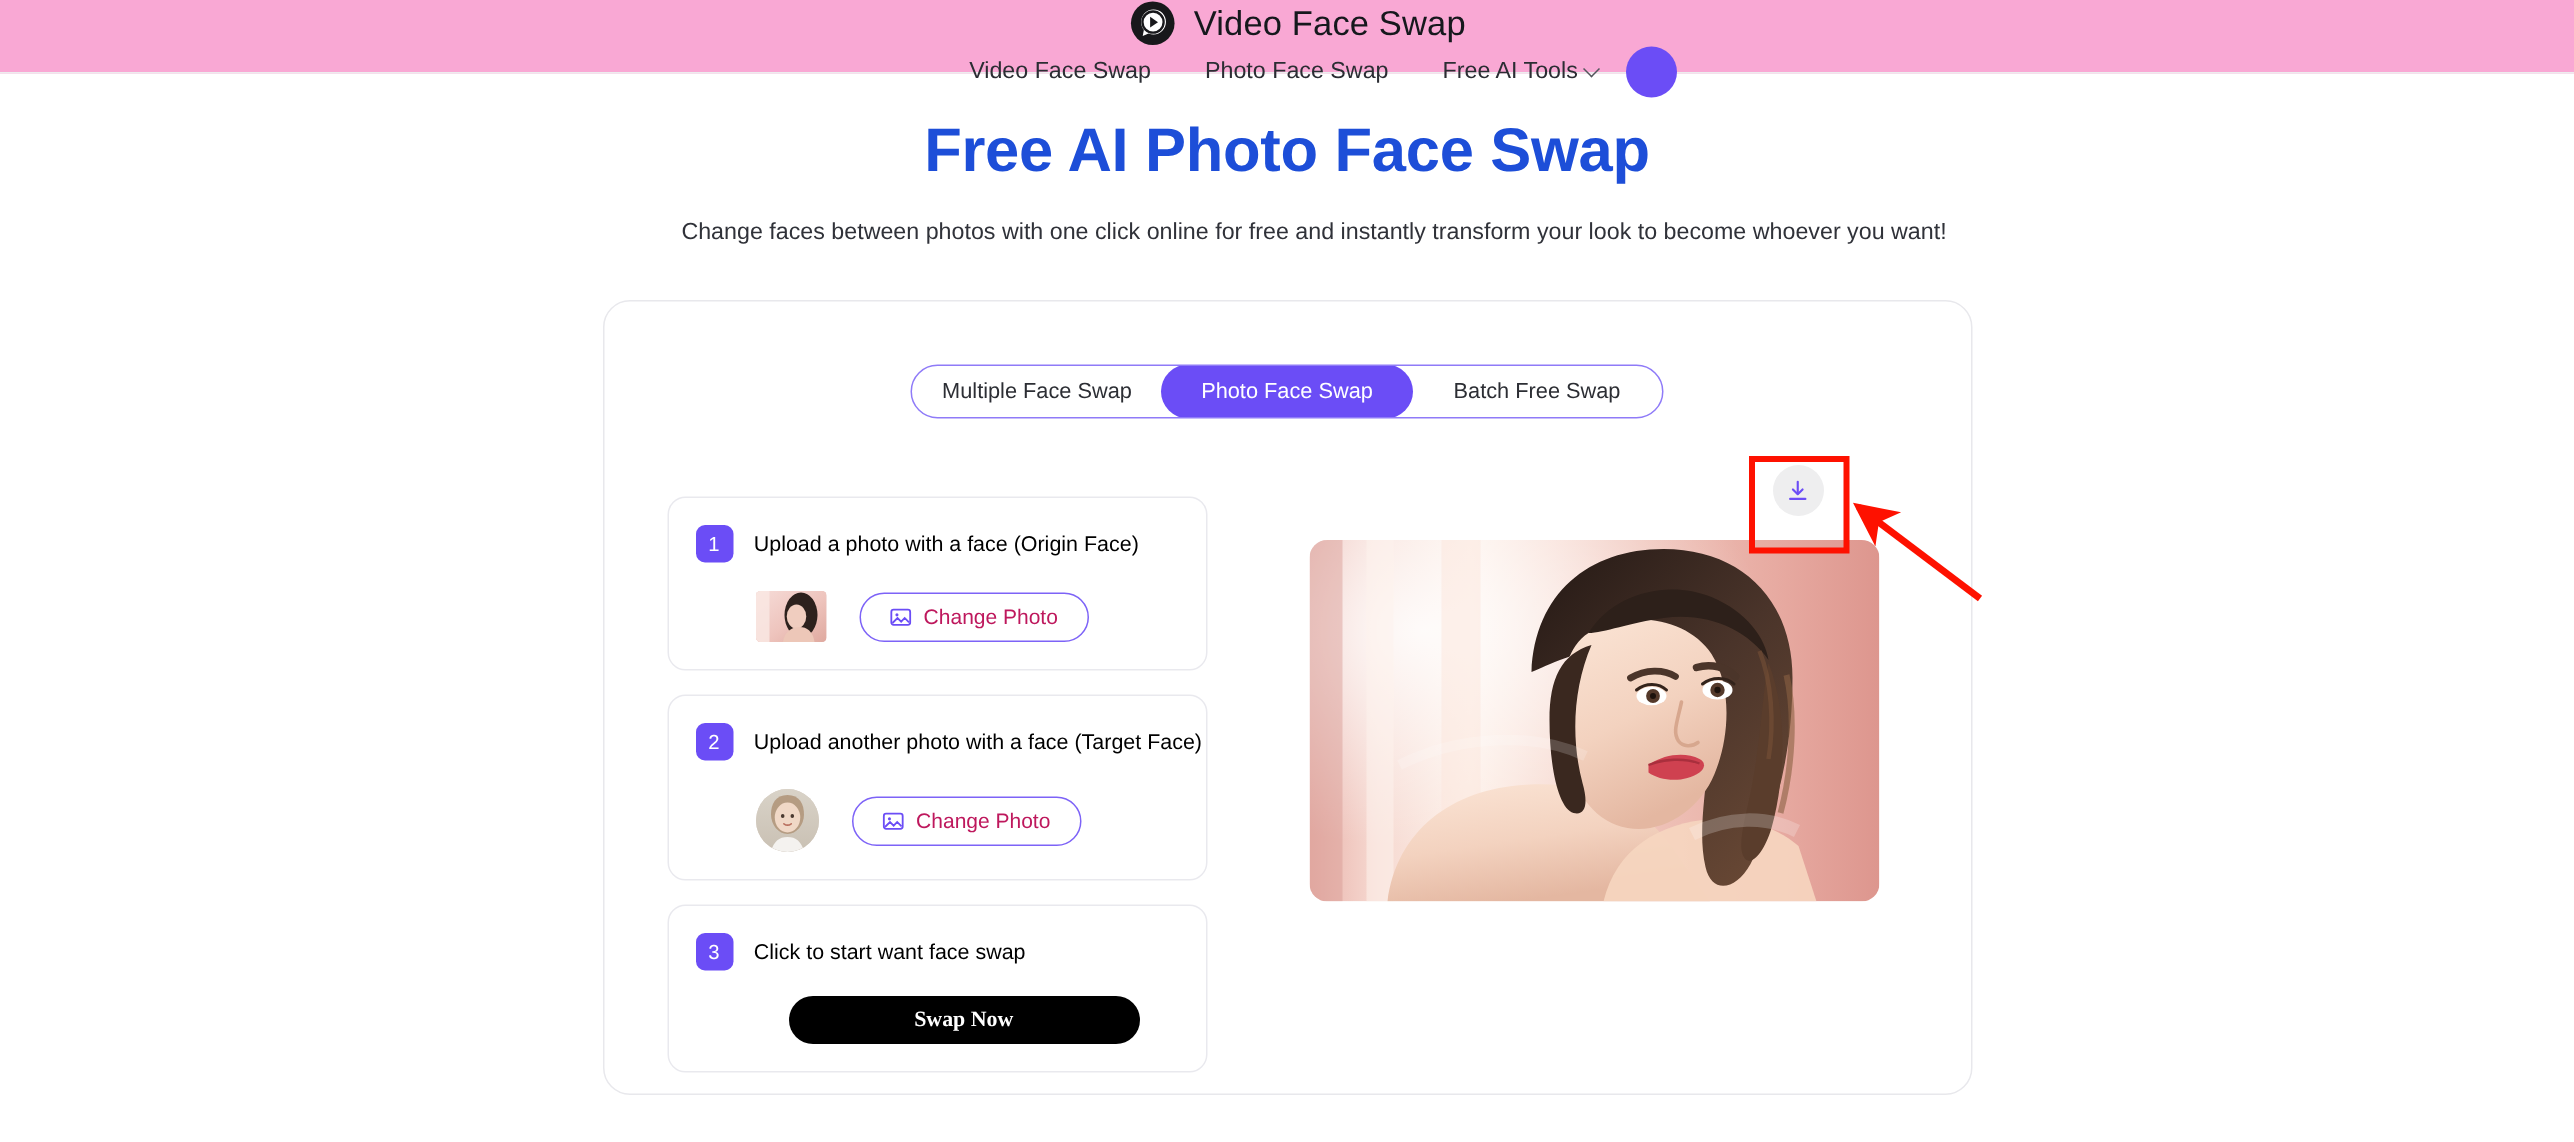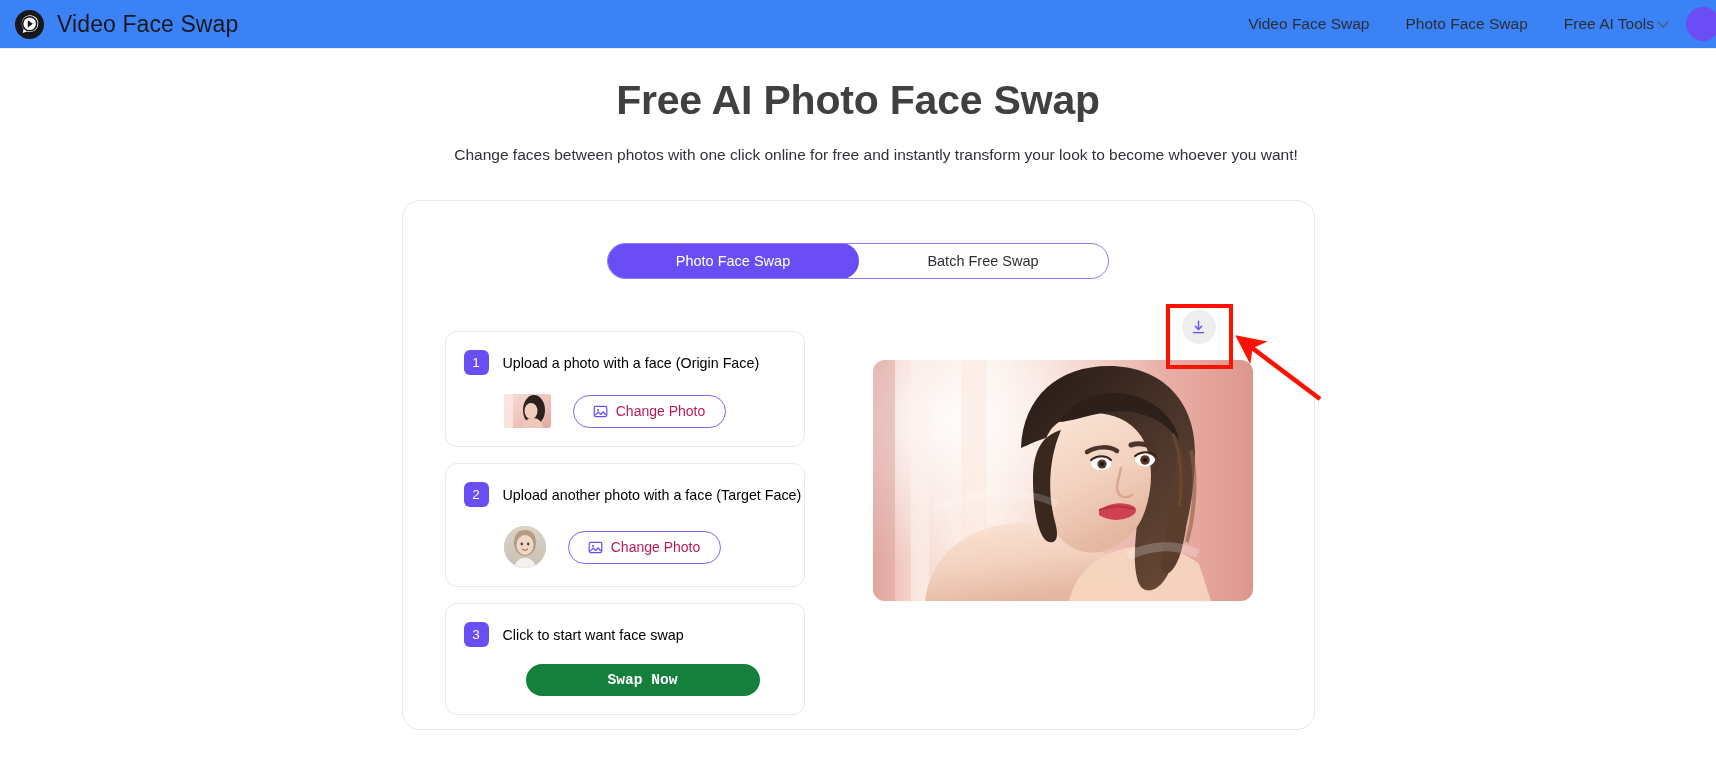"Video Face Swap" .header { background: #3b82f6 -> #f9a8d4; flex-direction: none -> column; padding: 0 12px 0 14px -> 0 0 0 14px }
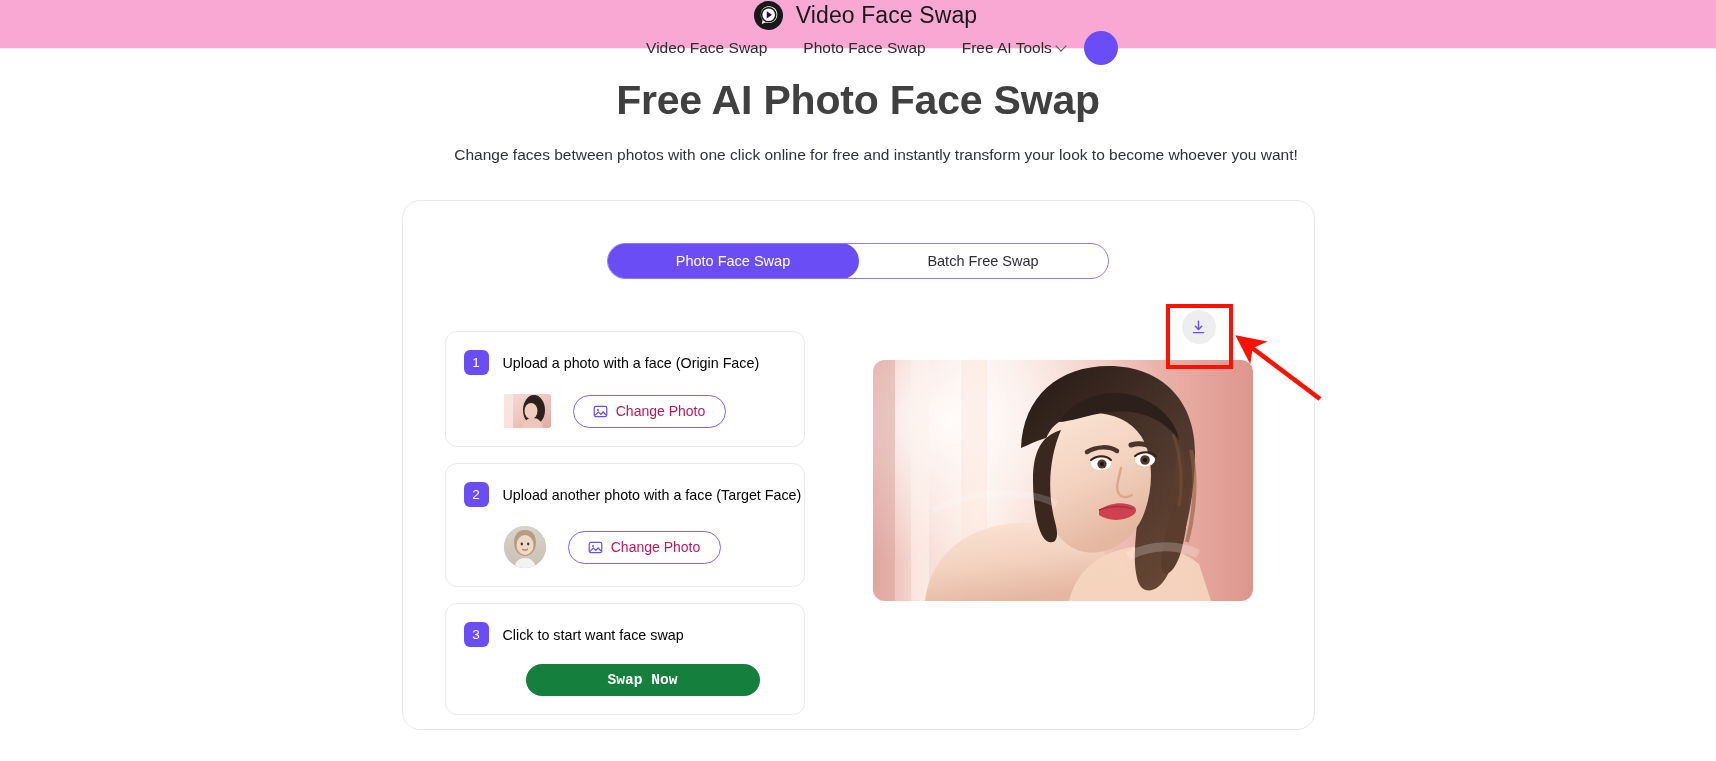"Free AI Photo Face Swap" .hero h1 { color: #404040 -> #1d4ed8 }
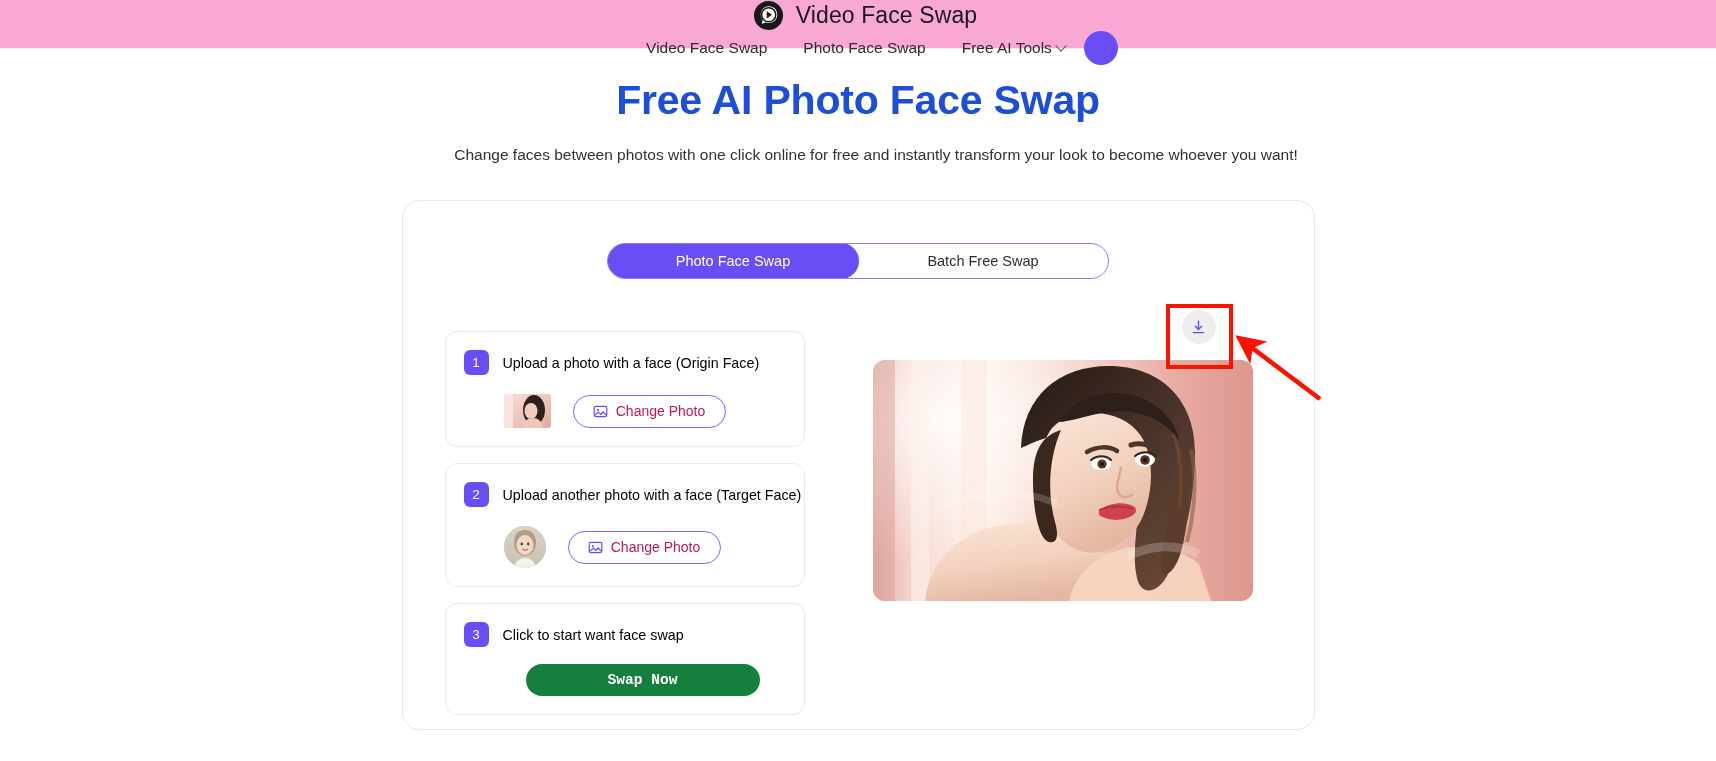"Multiple Face Swap" div.tab { html: none -> <div> <span>Multiple Face Swap</span> </div> }
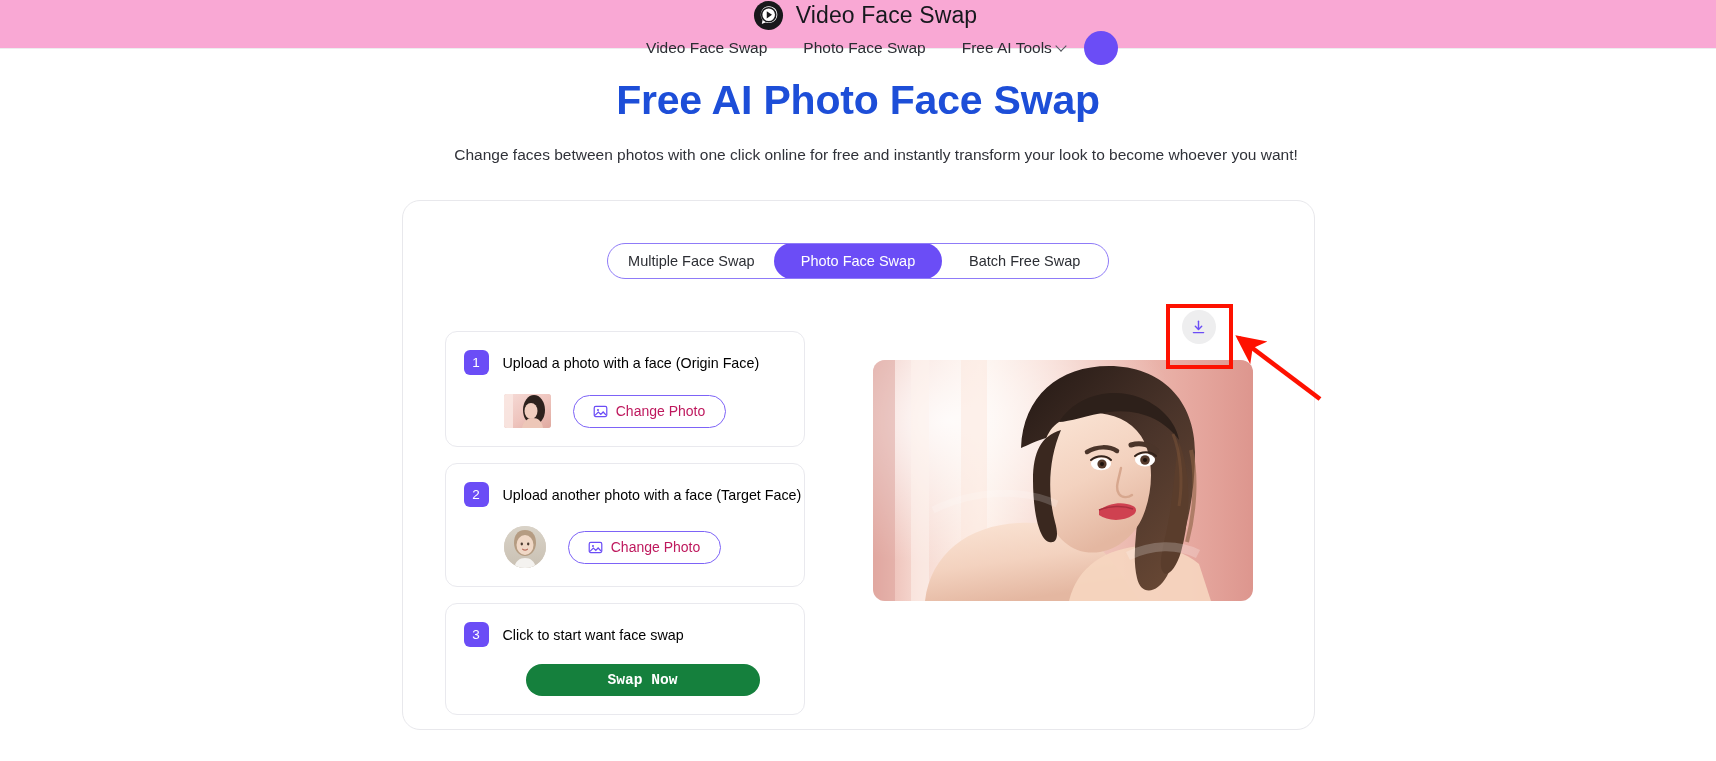"Swap Now" .swap-btn { background: #15803d -> #000000; font-family: Liberation Mono, monospace -> Liberation Serif, serif }
